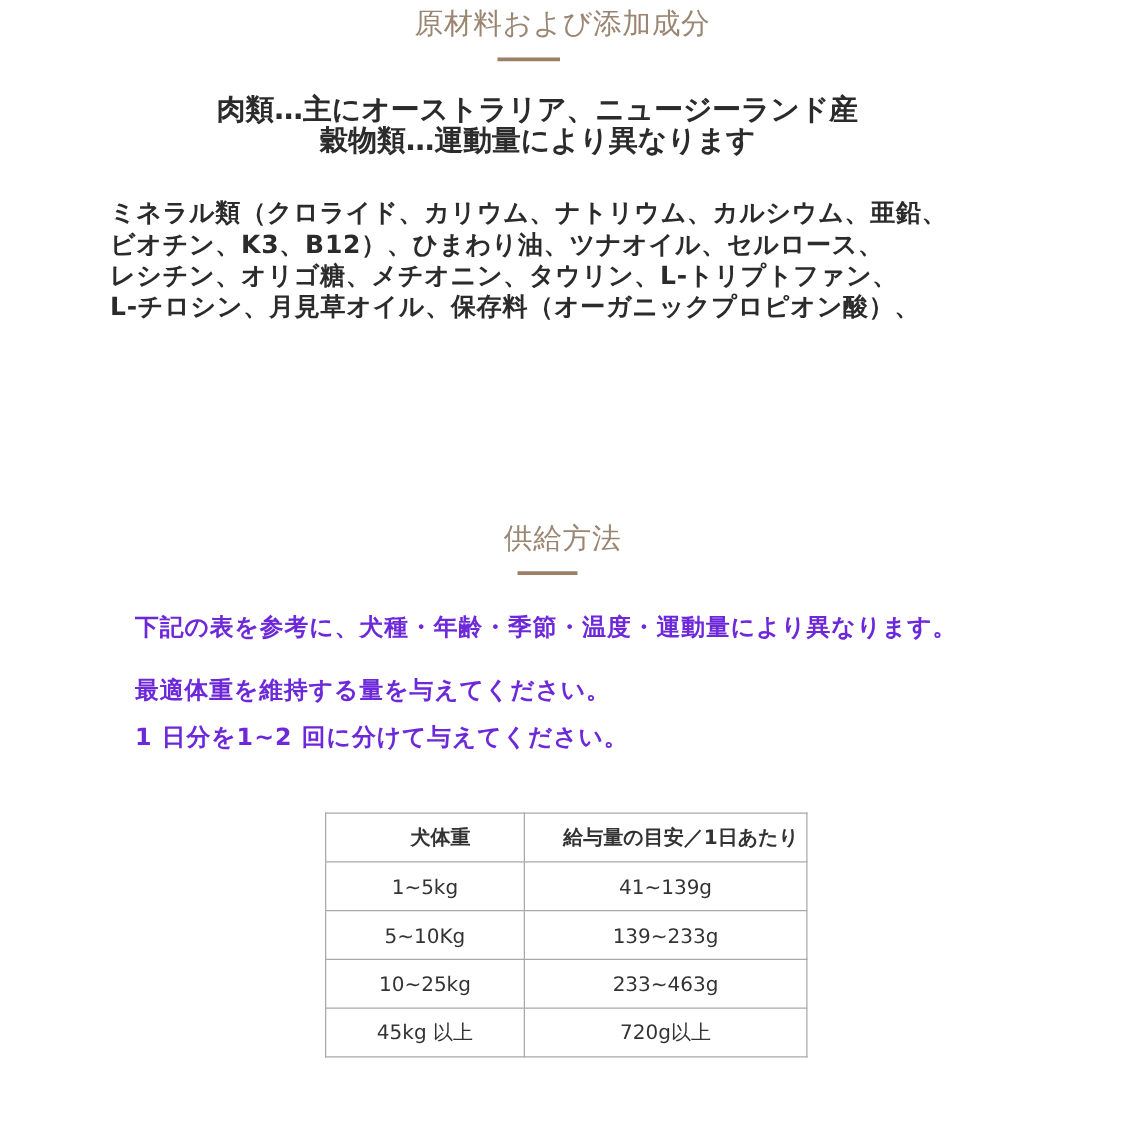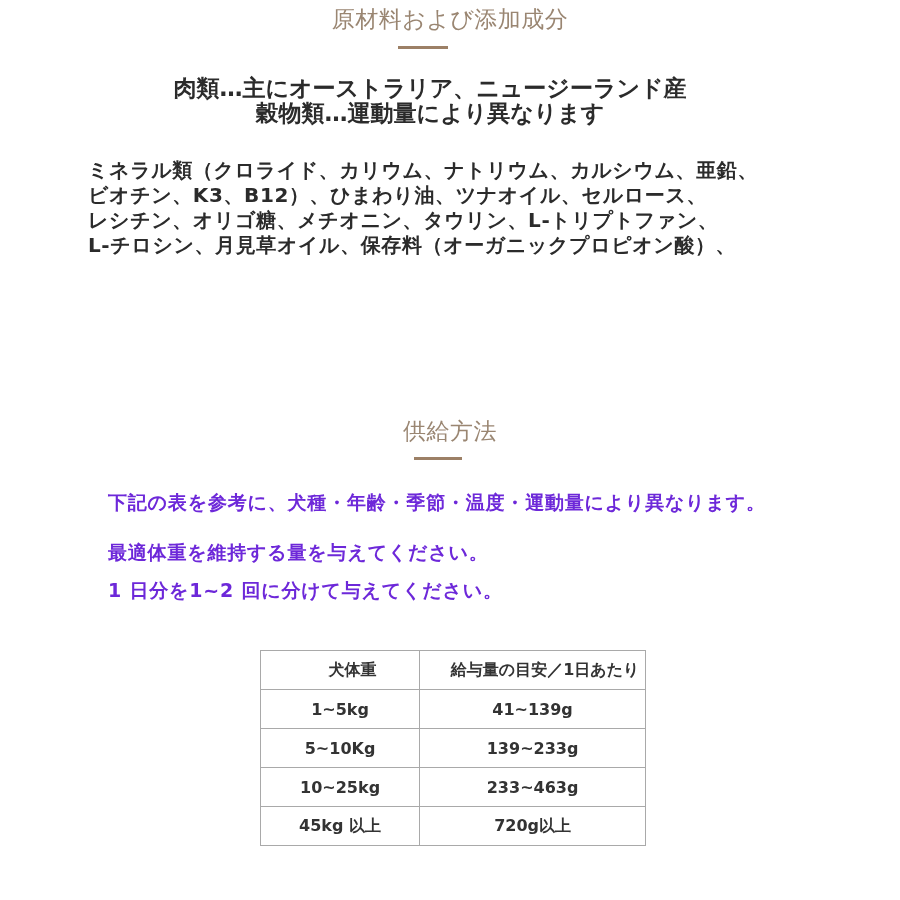"1~5kg" table.feed th, table.feed td { font-weight: bold -> normal }
